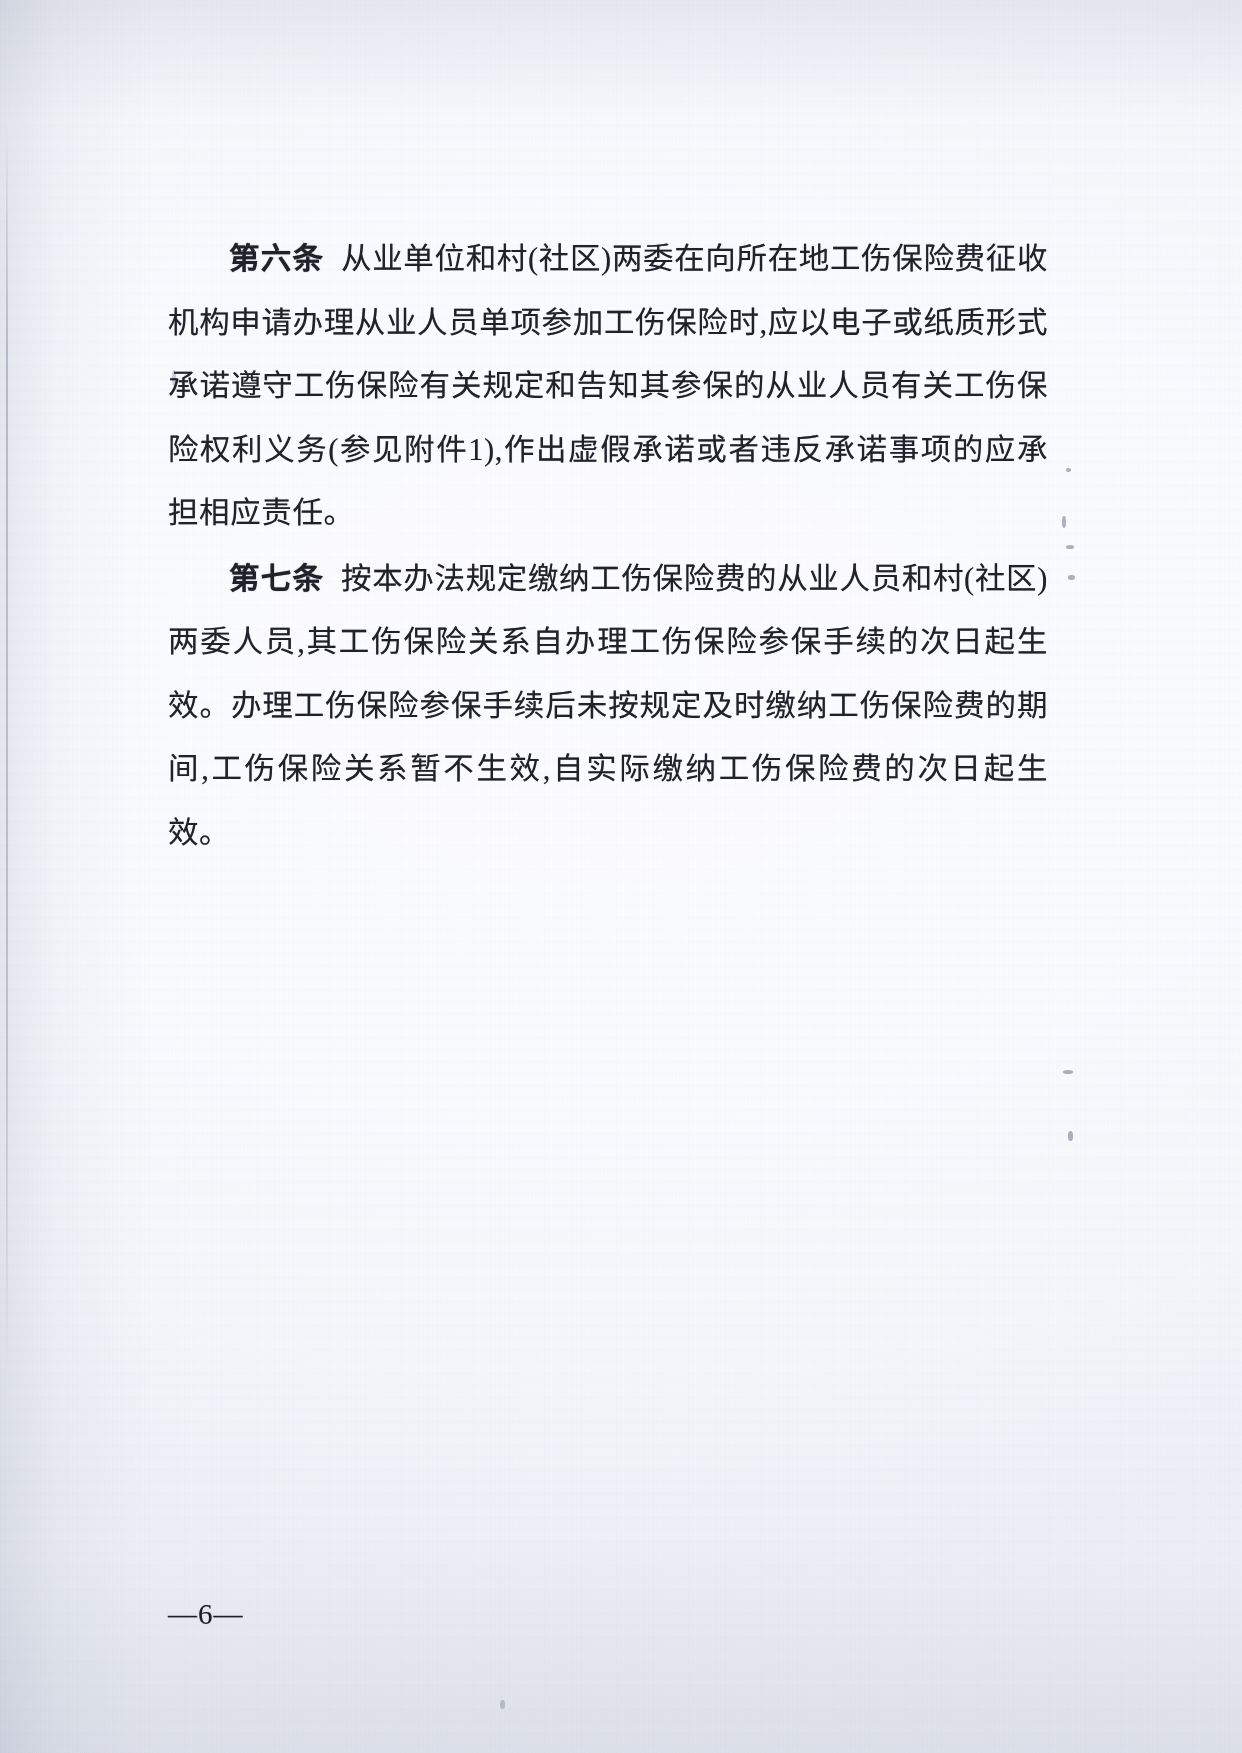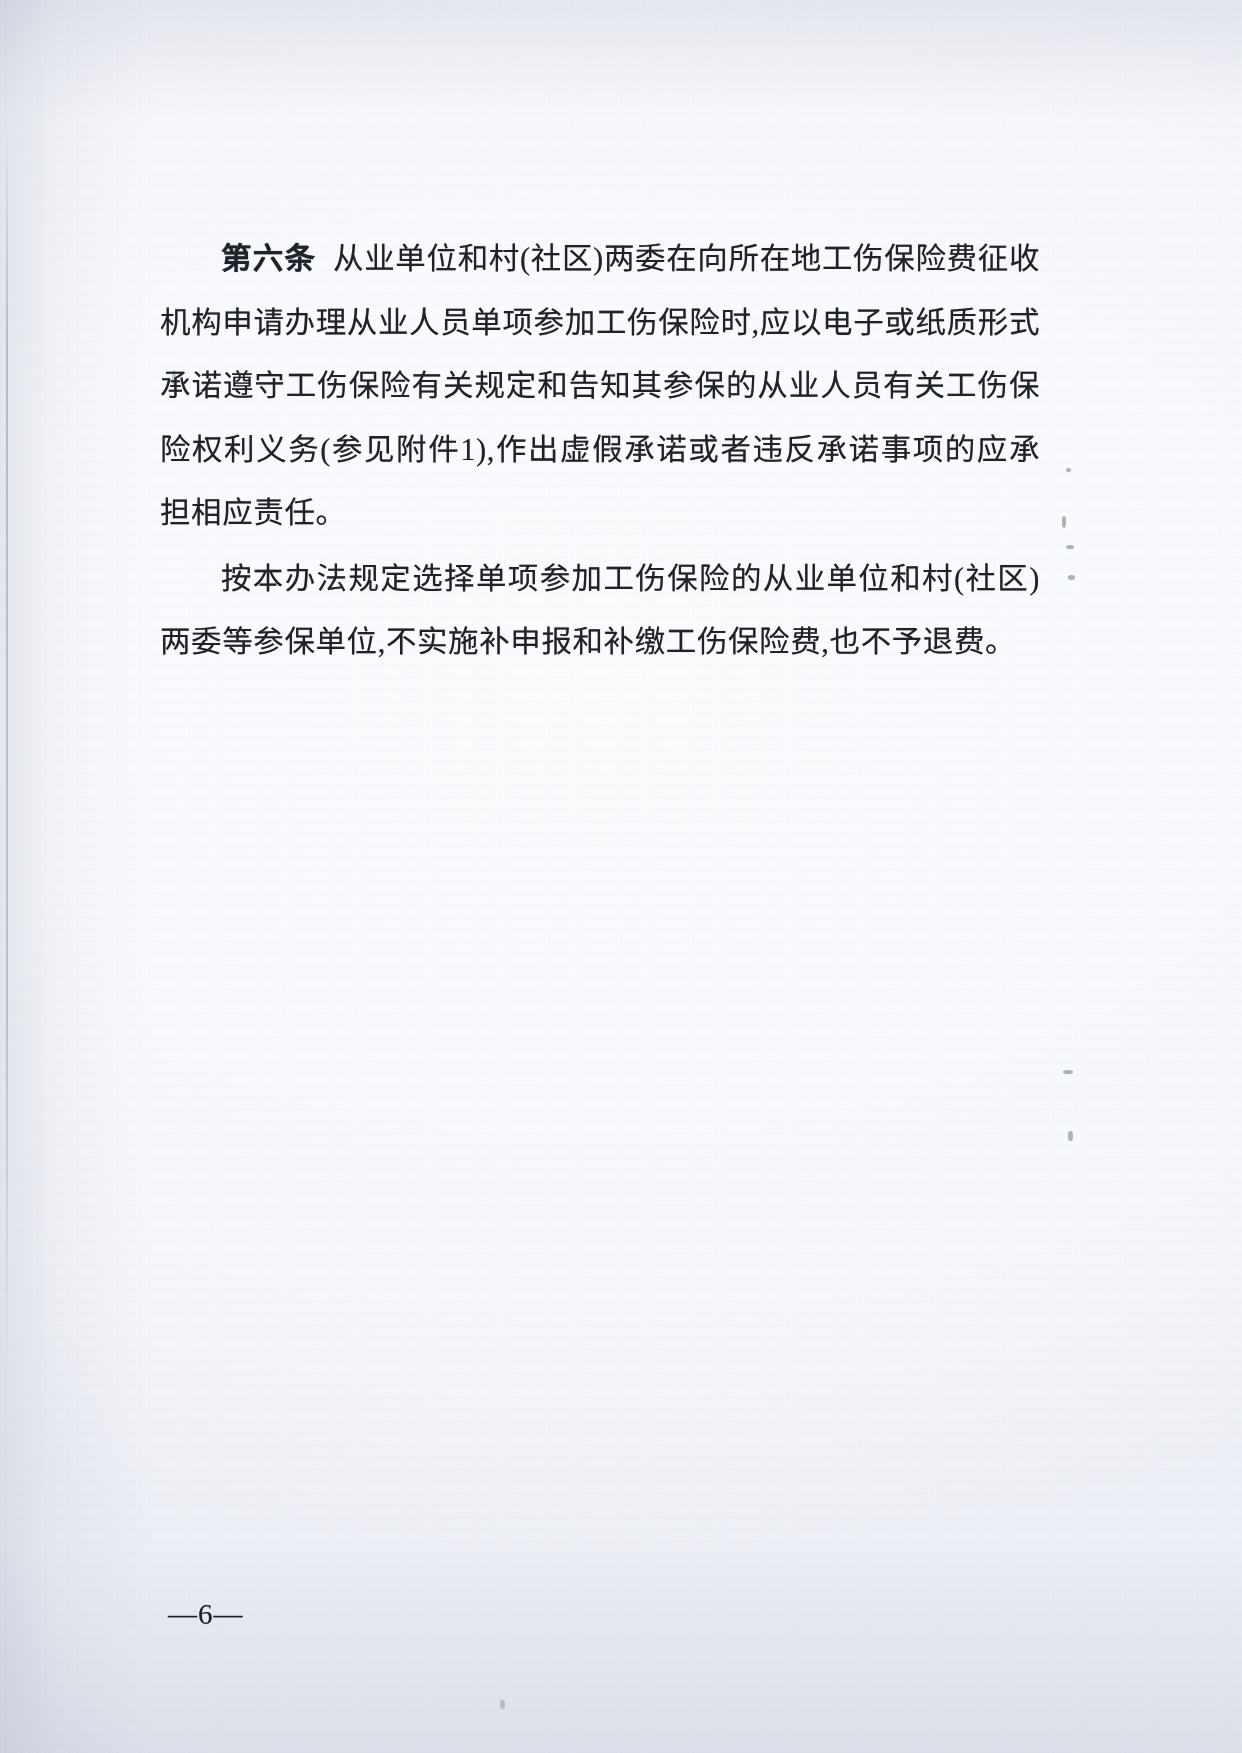"第六条" #doc-body { left: 160px -> 168px }
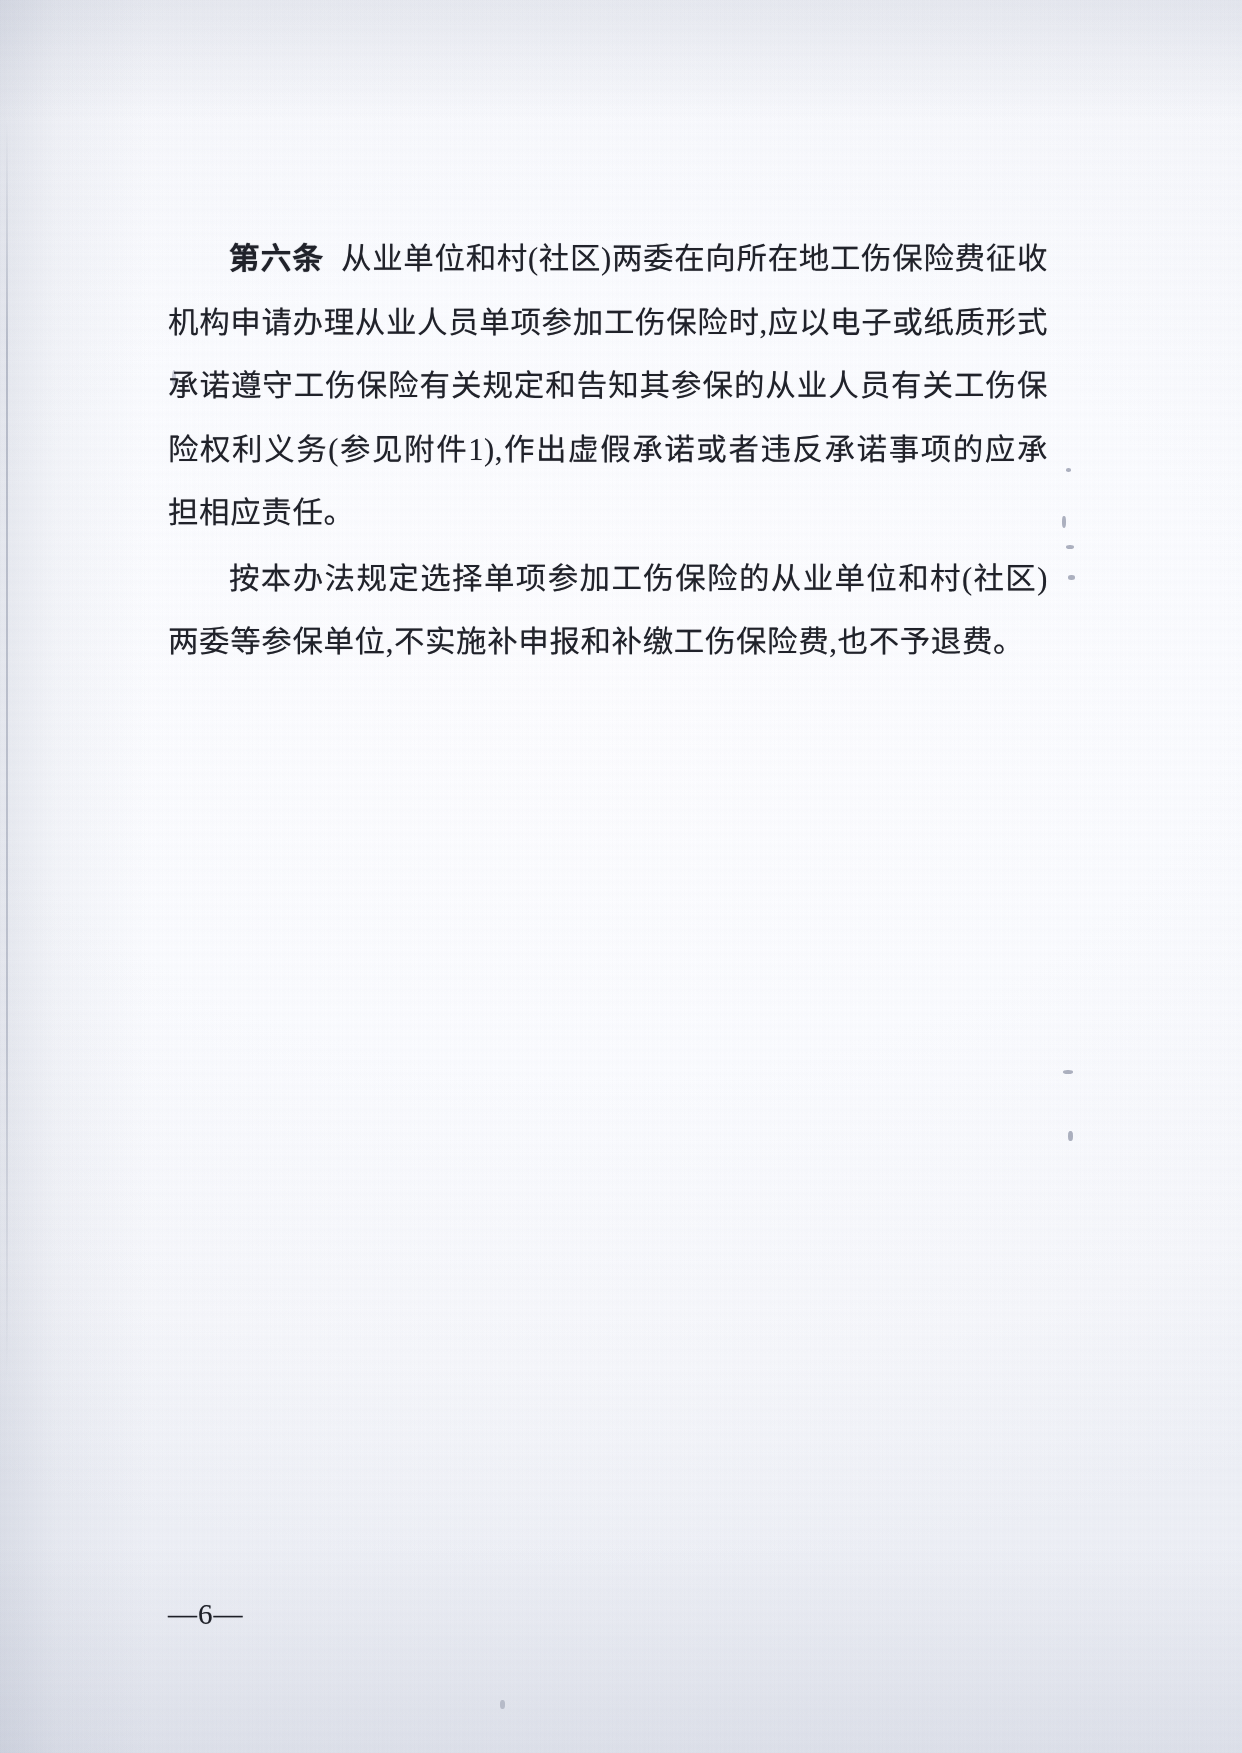"第七条" p.para { html: none -> <p><span>第七条</span><span>按本办法规定缴纳工伤保险费的从业人员和村(社区)两委人员,其工伤保险关系自办理工伤保险参保手续的次日起生效。办理工伤保险参保手续后未按规定及时缴纳工伤保险费的期间,工伤保险关系暂不生效,自实际缴纳工伤保险费的次日起生效。</span></p> }
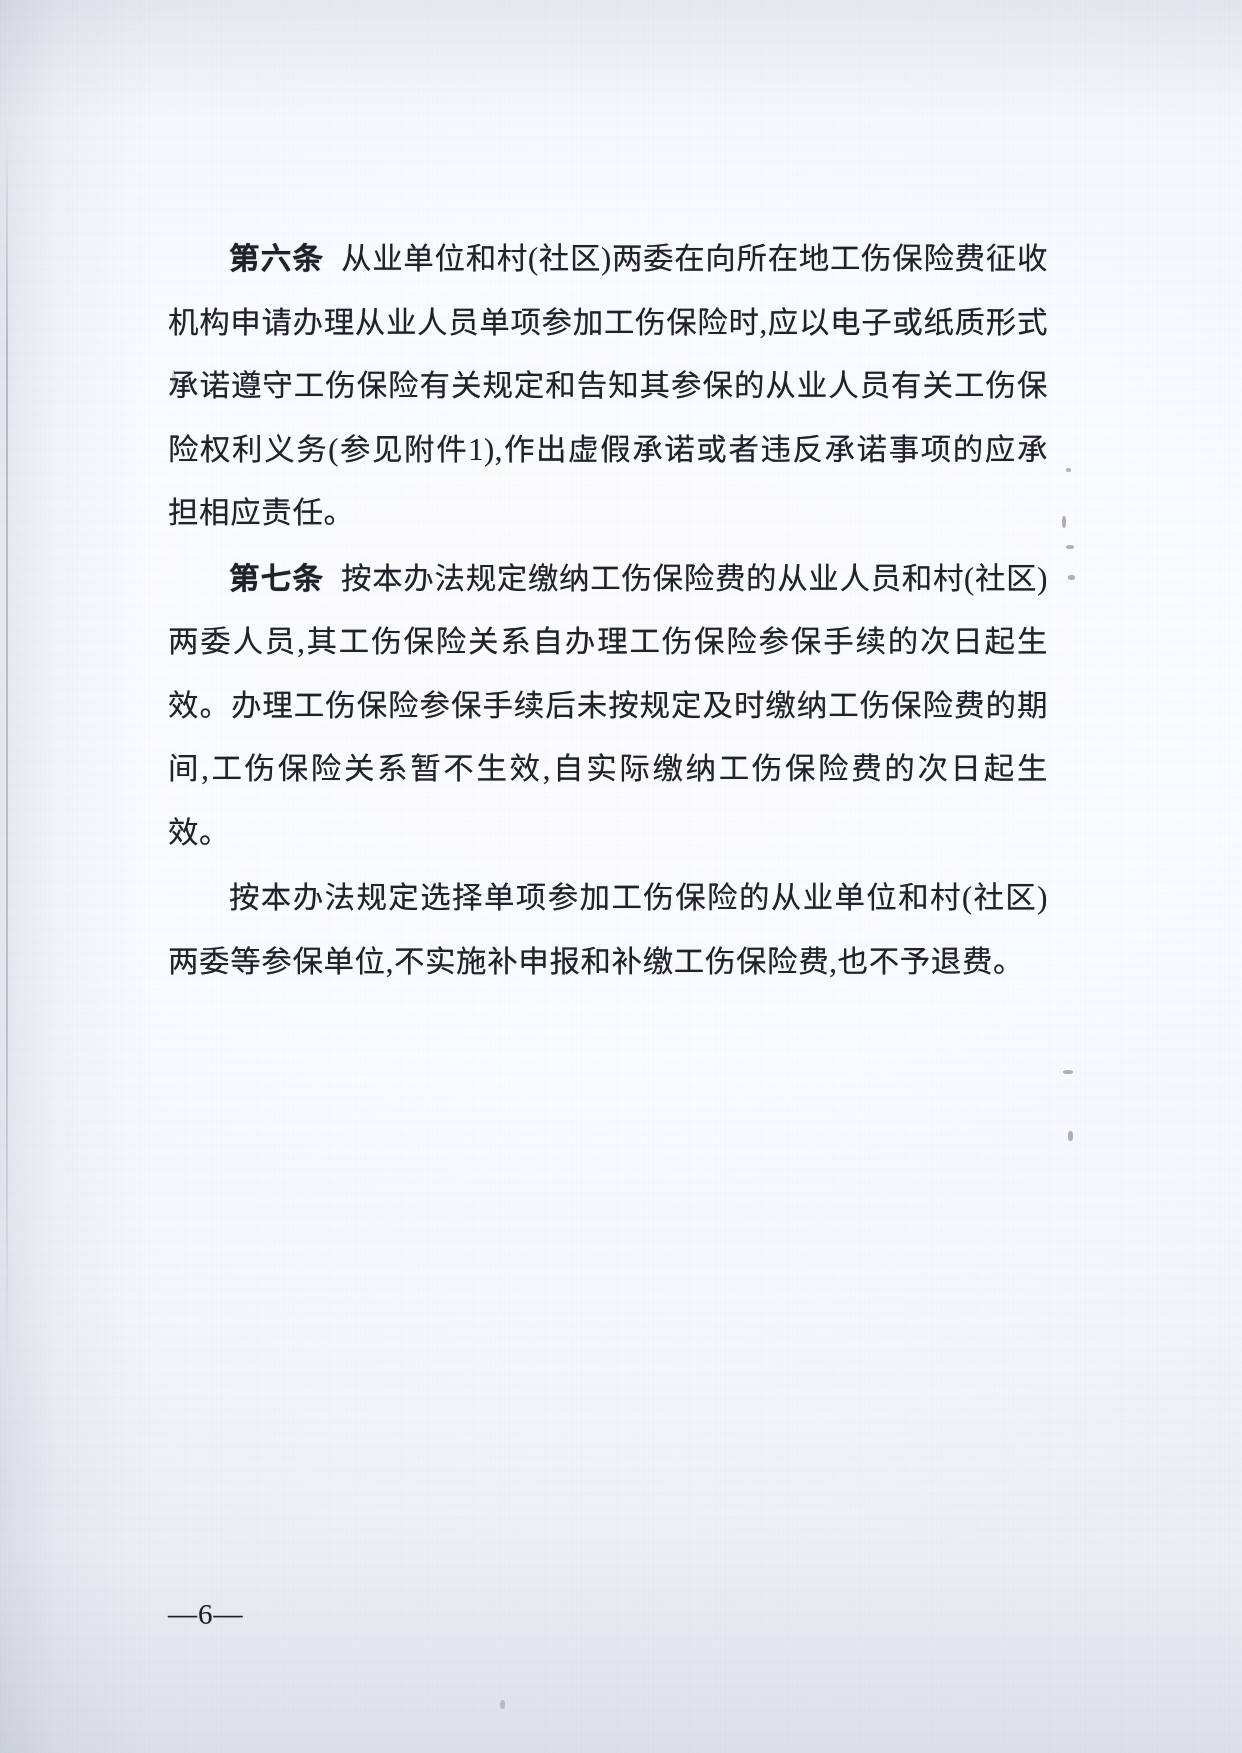"按本办法规定选择单项参加工伤保险的从业单位和村(社区)两委等参保单位,不实施补申" p.para { html: <p><span>按本办法规定选择单项参加工伤保险的从业单位和村(社区)两委等参保单位,不实施补申报和补缴工伤保险费,也不予退费。</span></p> -> none }
